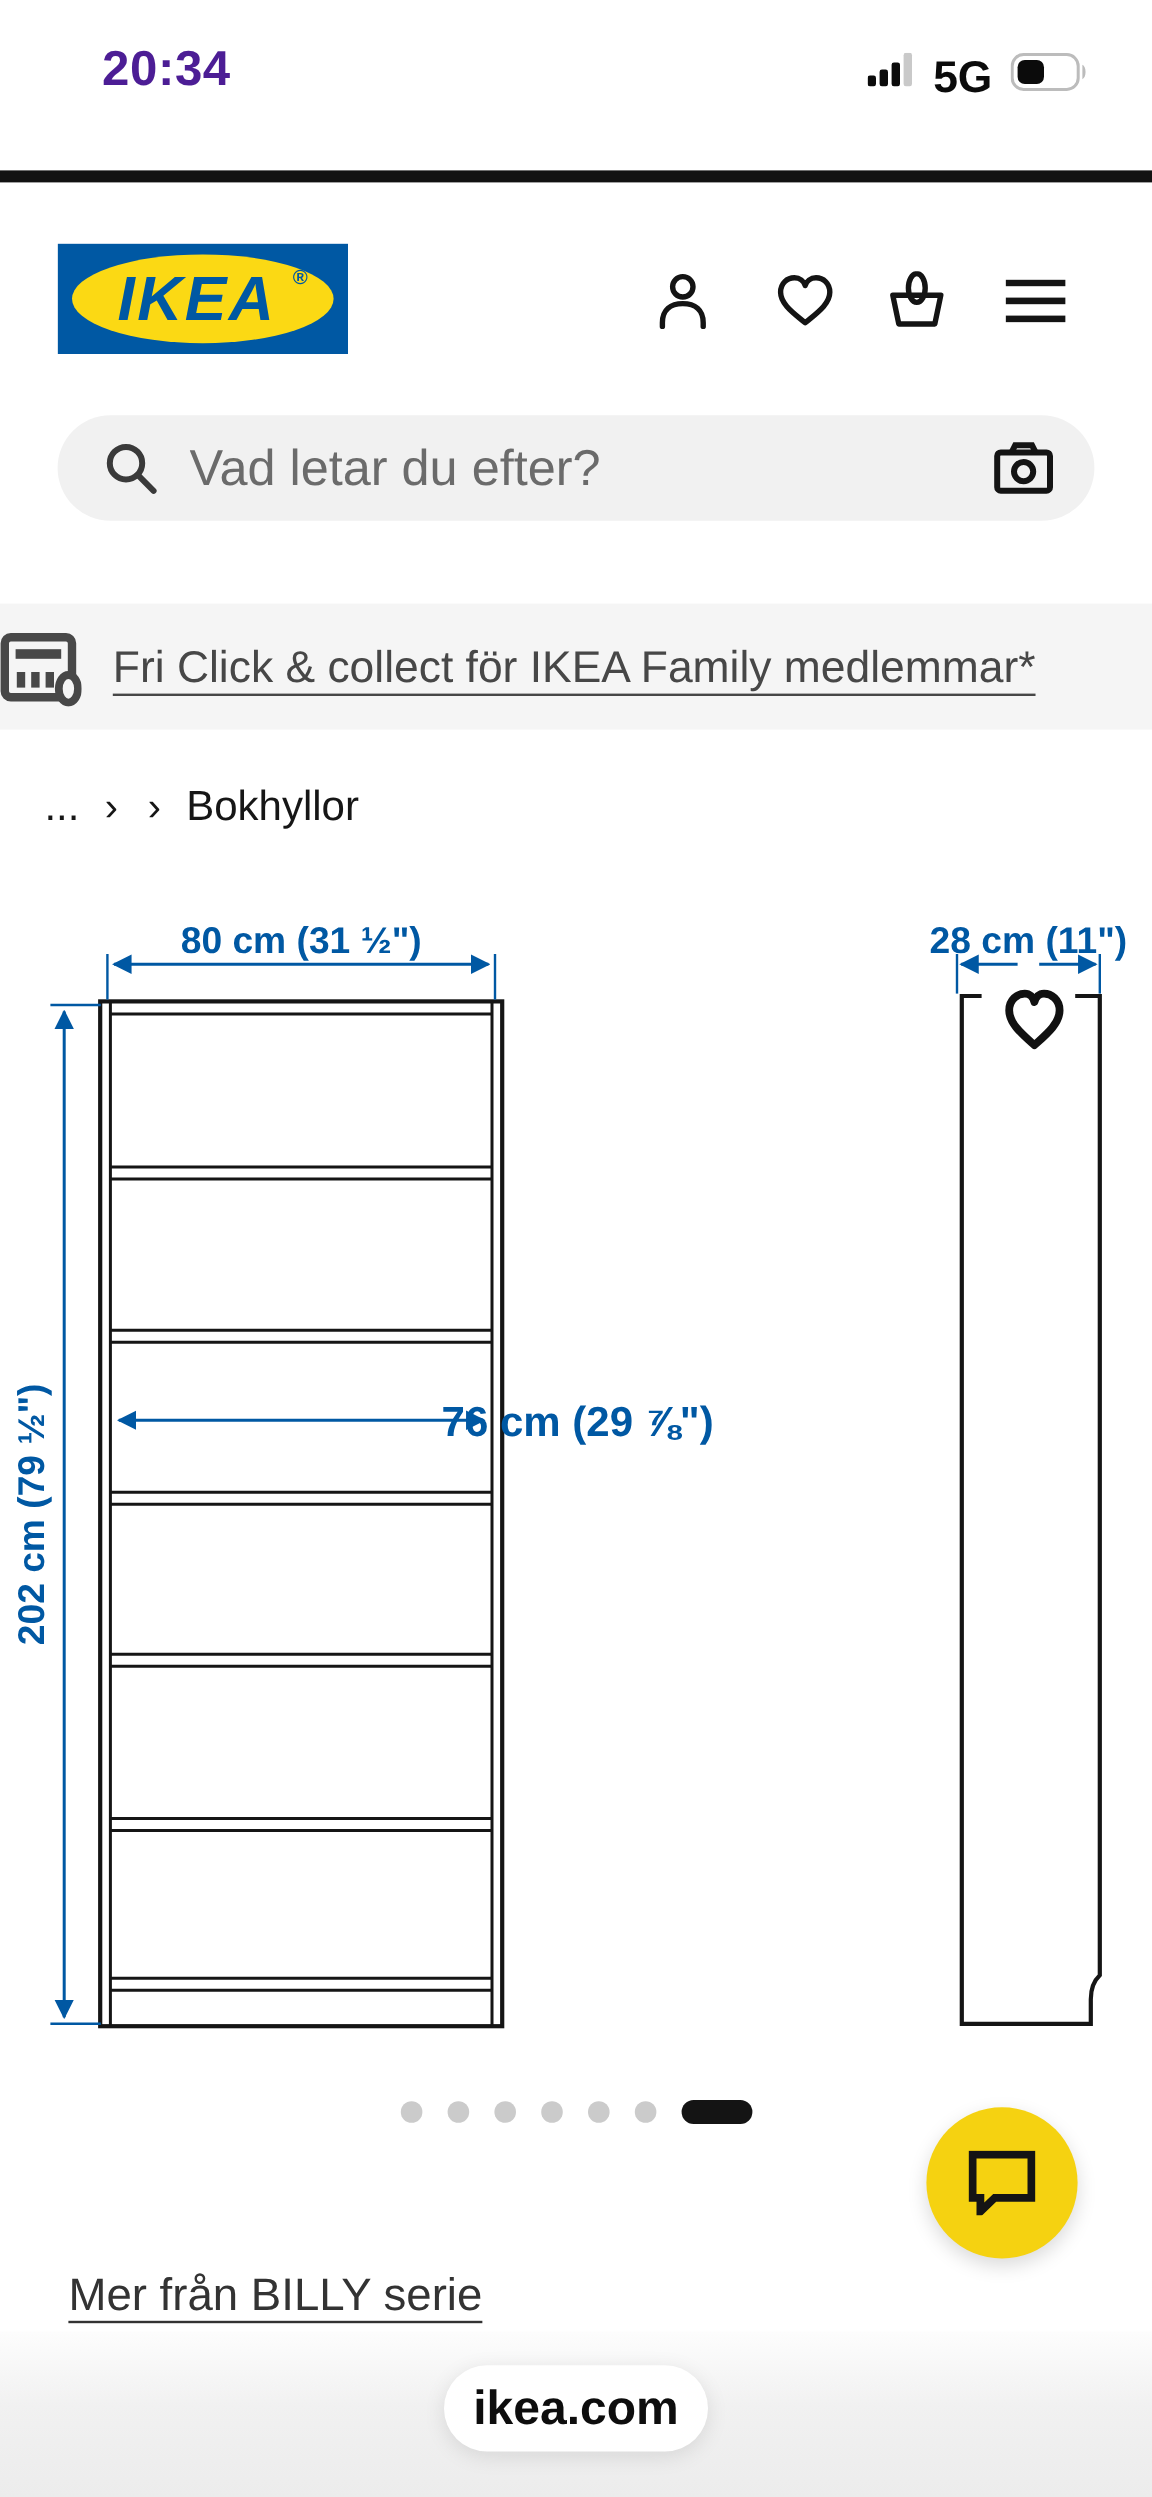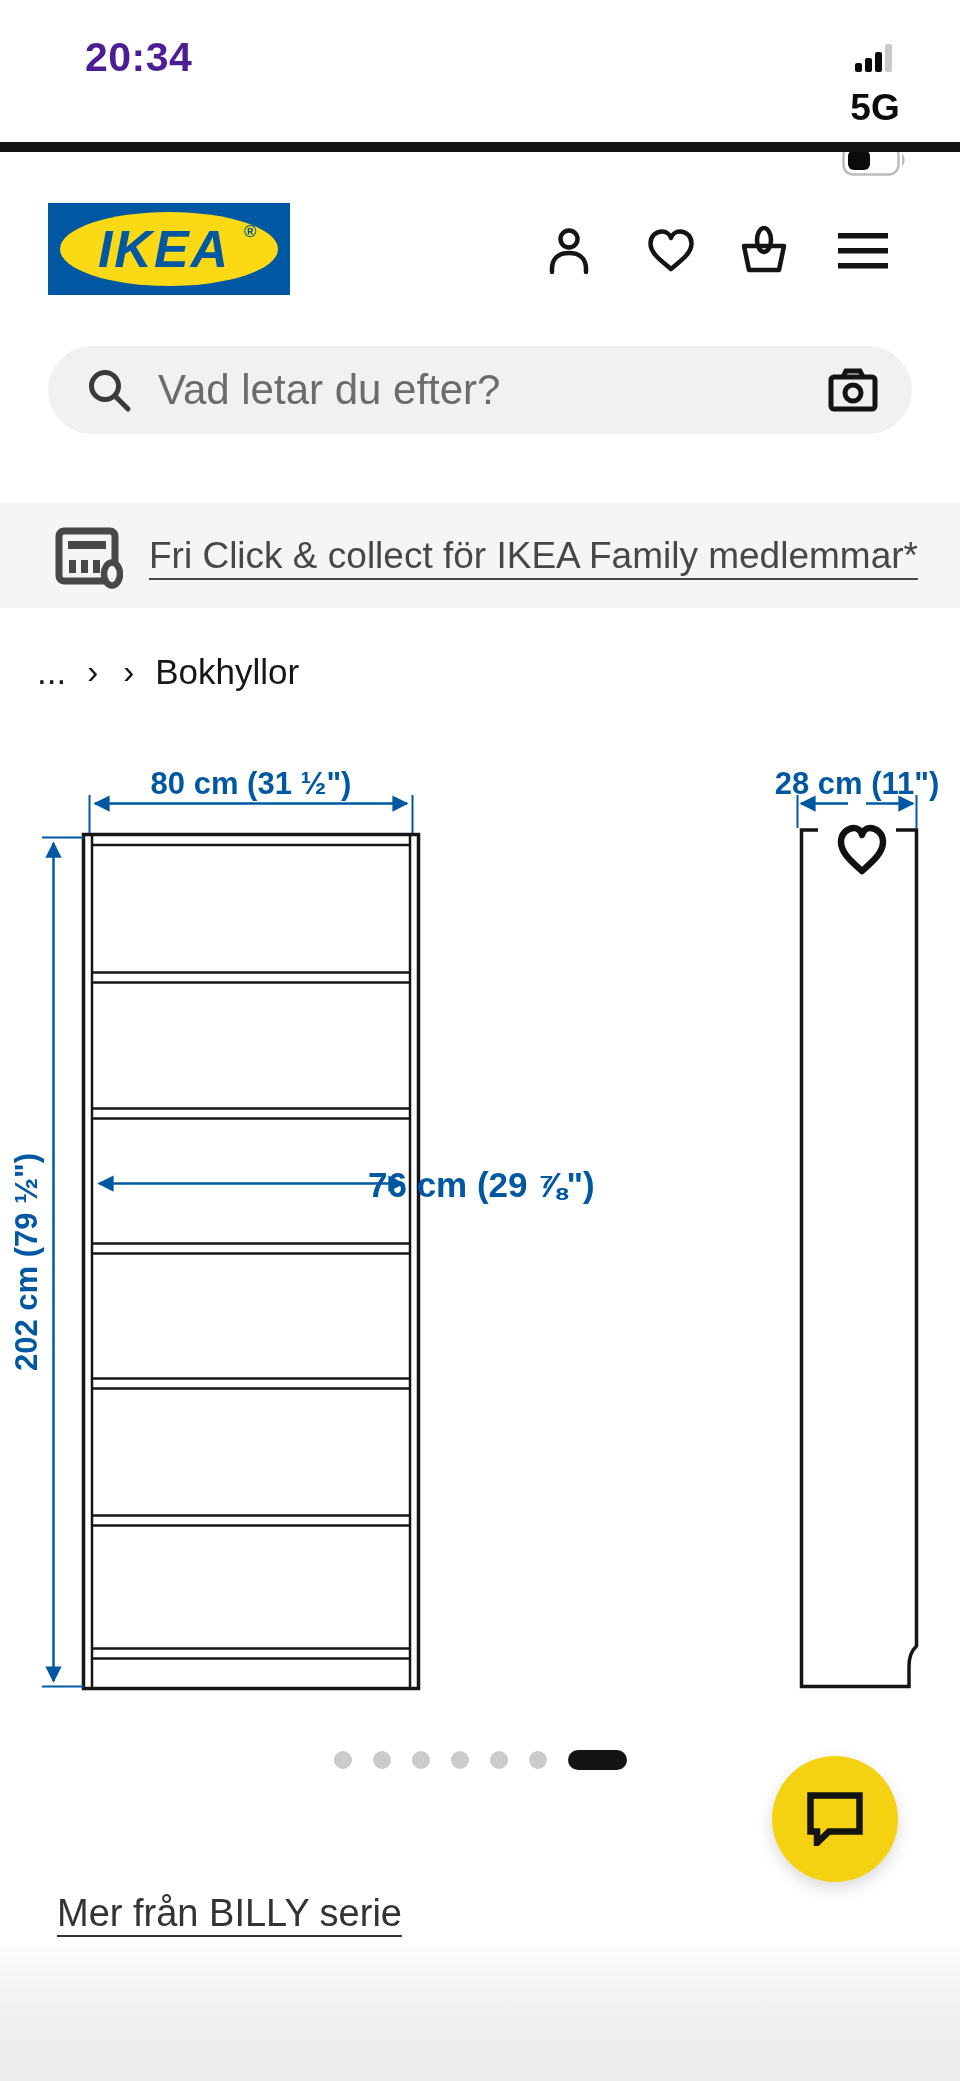"5G" .sb-right { align-items: center -> none; flex-direction: column -> none }
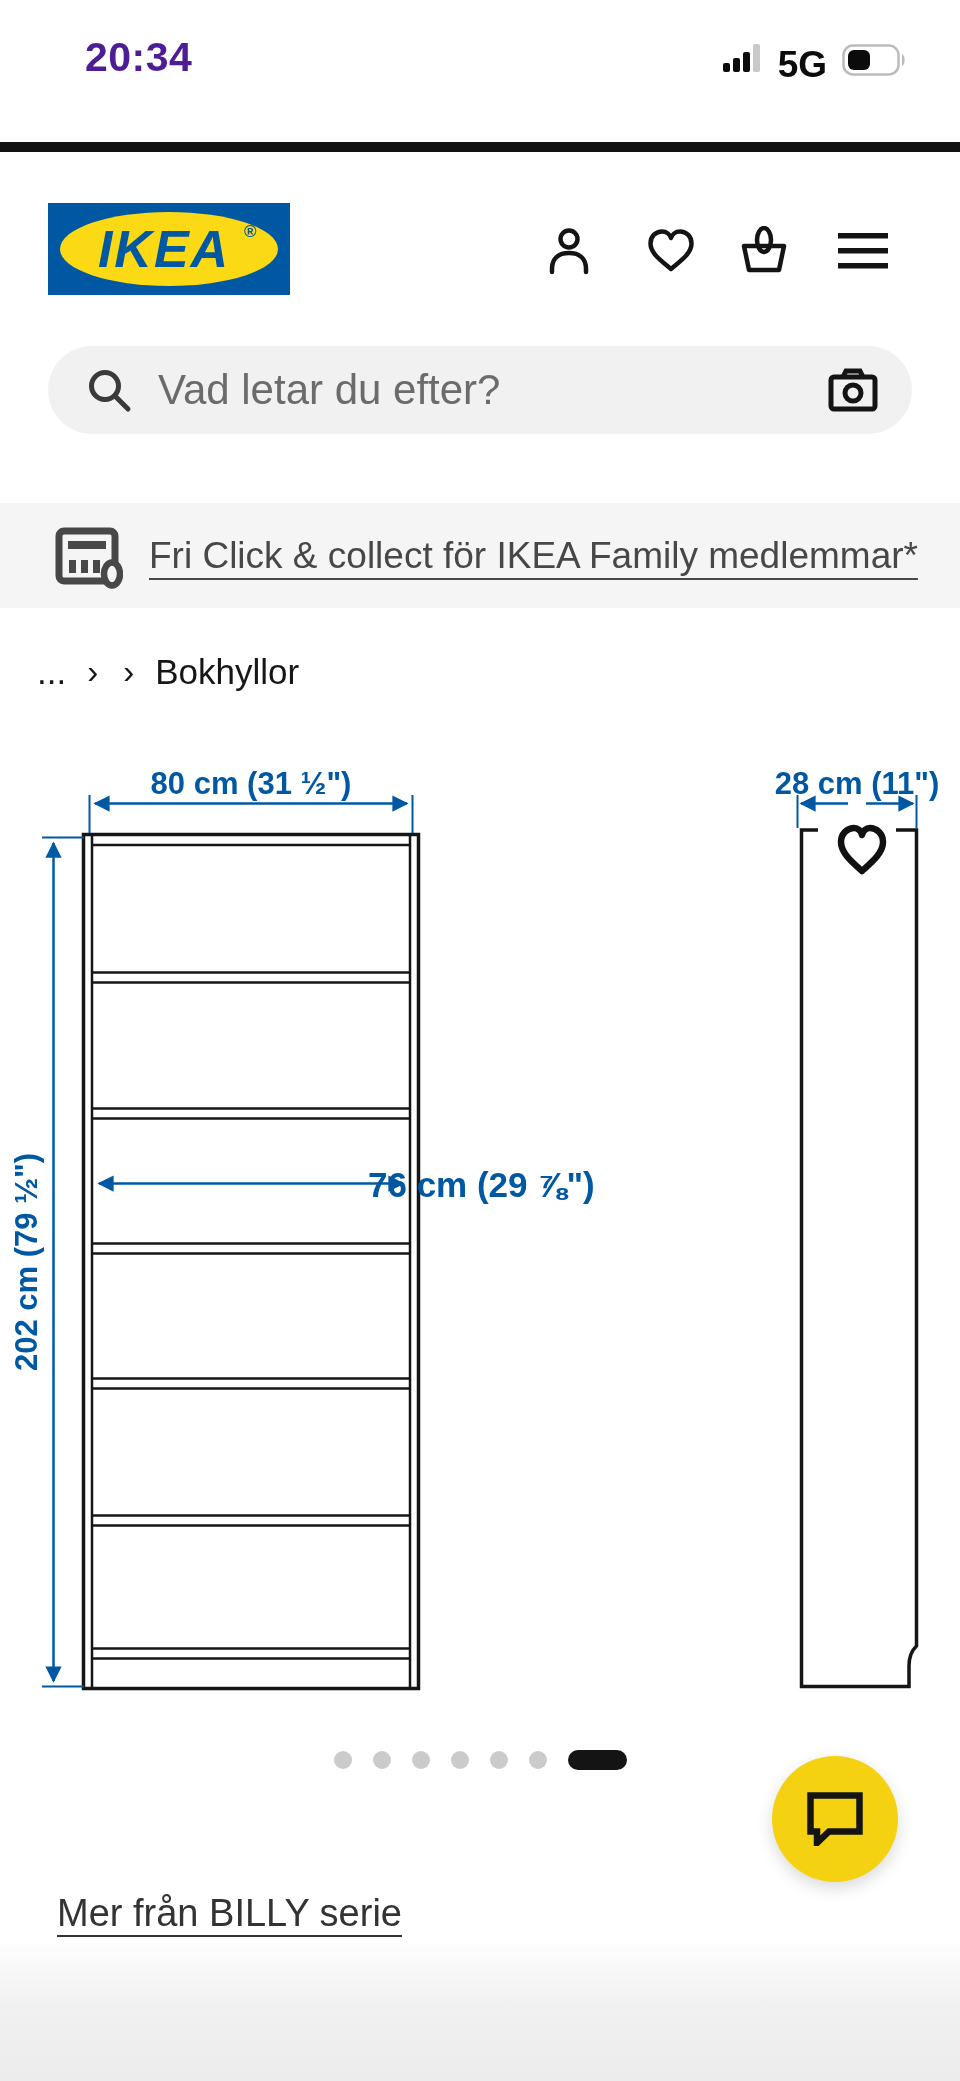"Fri Click & collect för" .promo { padding-left: 55px -> none }
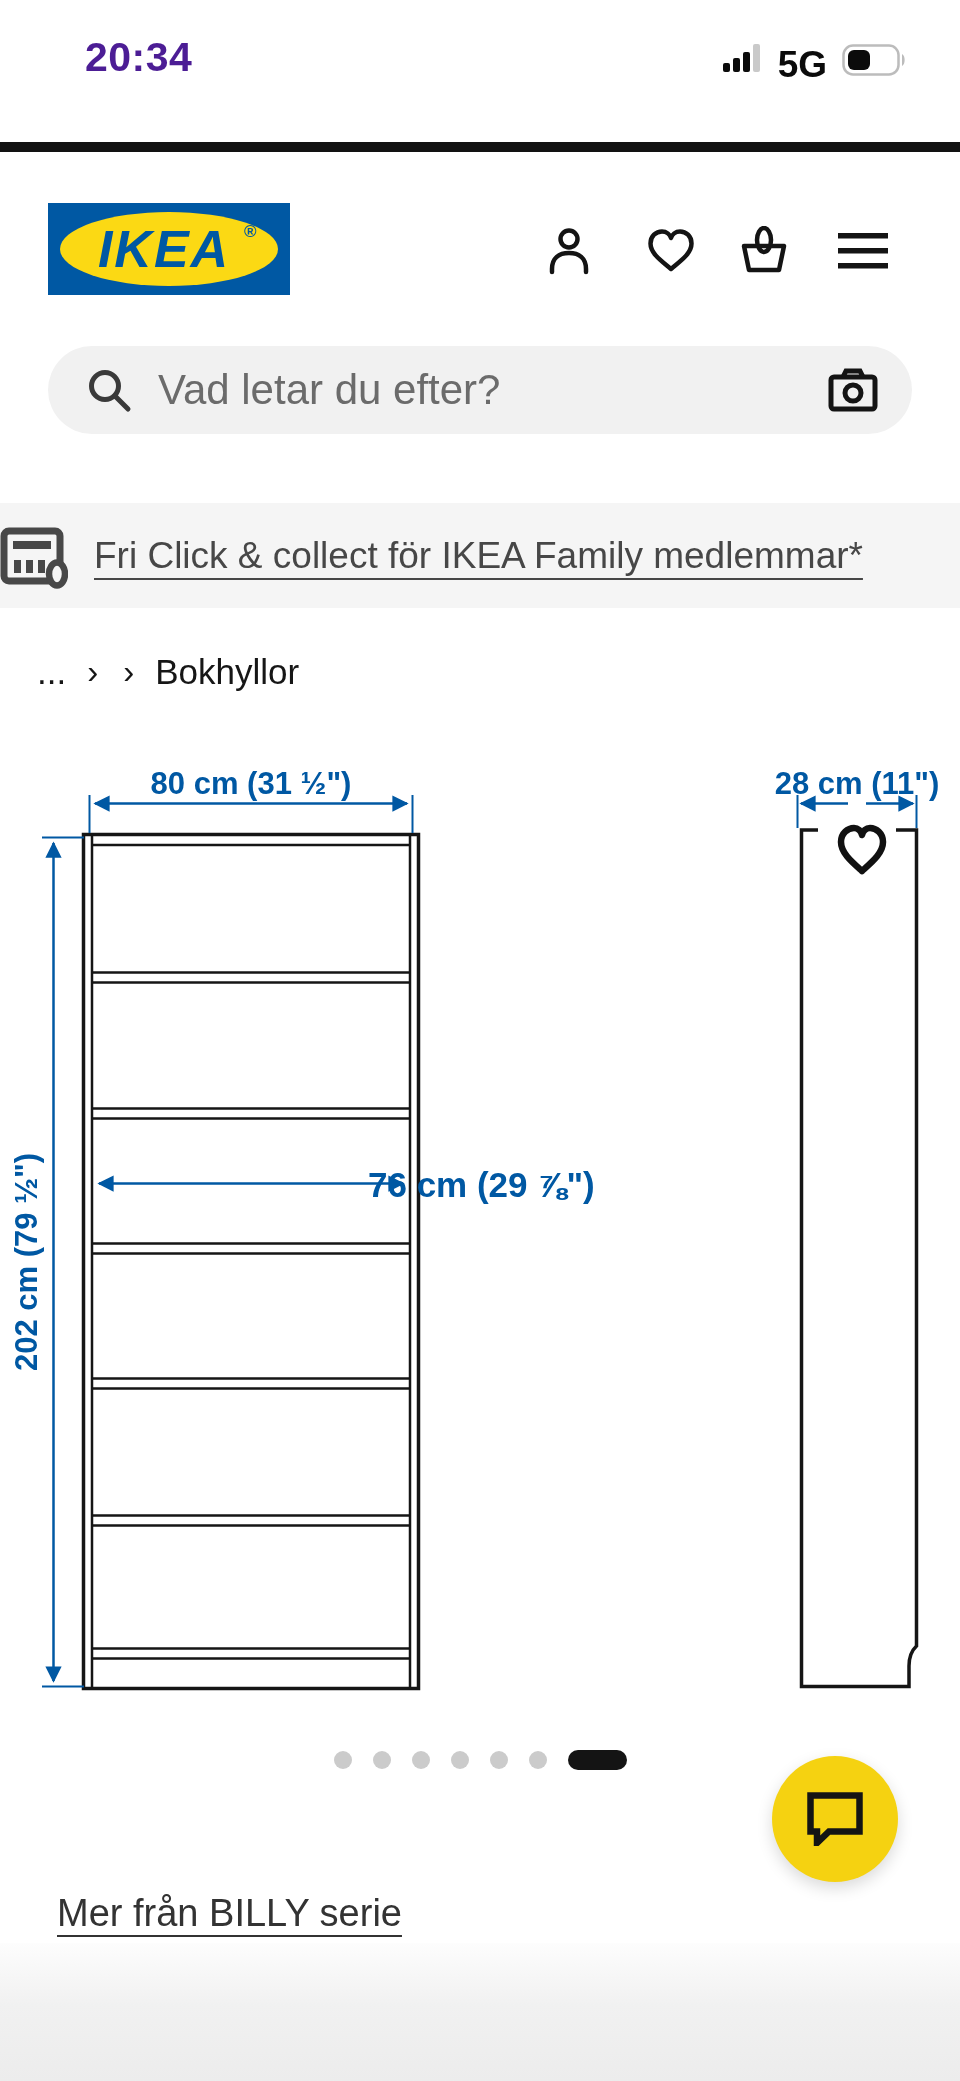"ikea.com" div.url-pill { html: none -> <div> <span>ikea.com</span> </div> }
